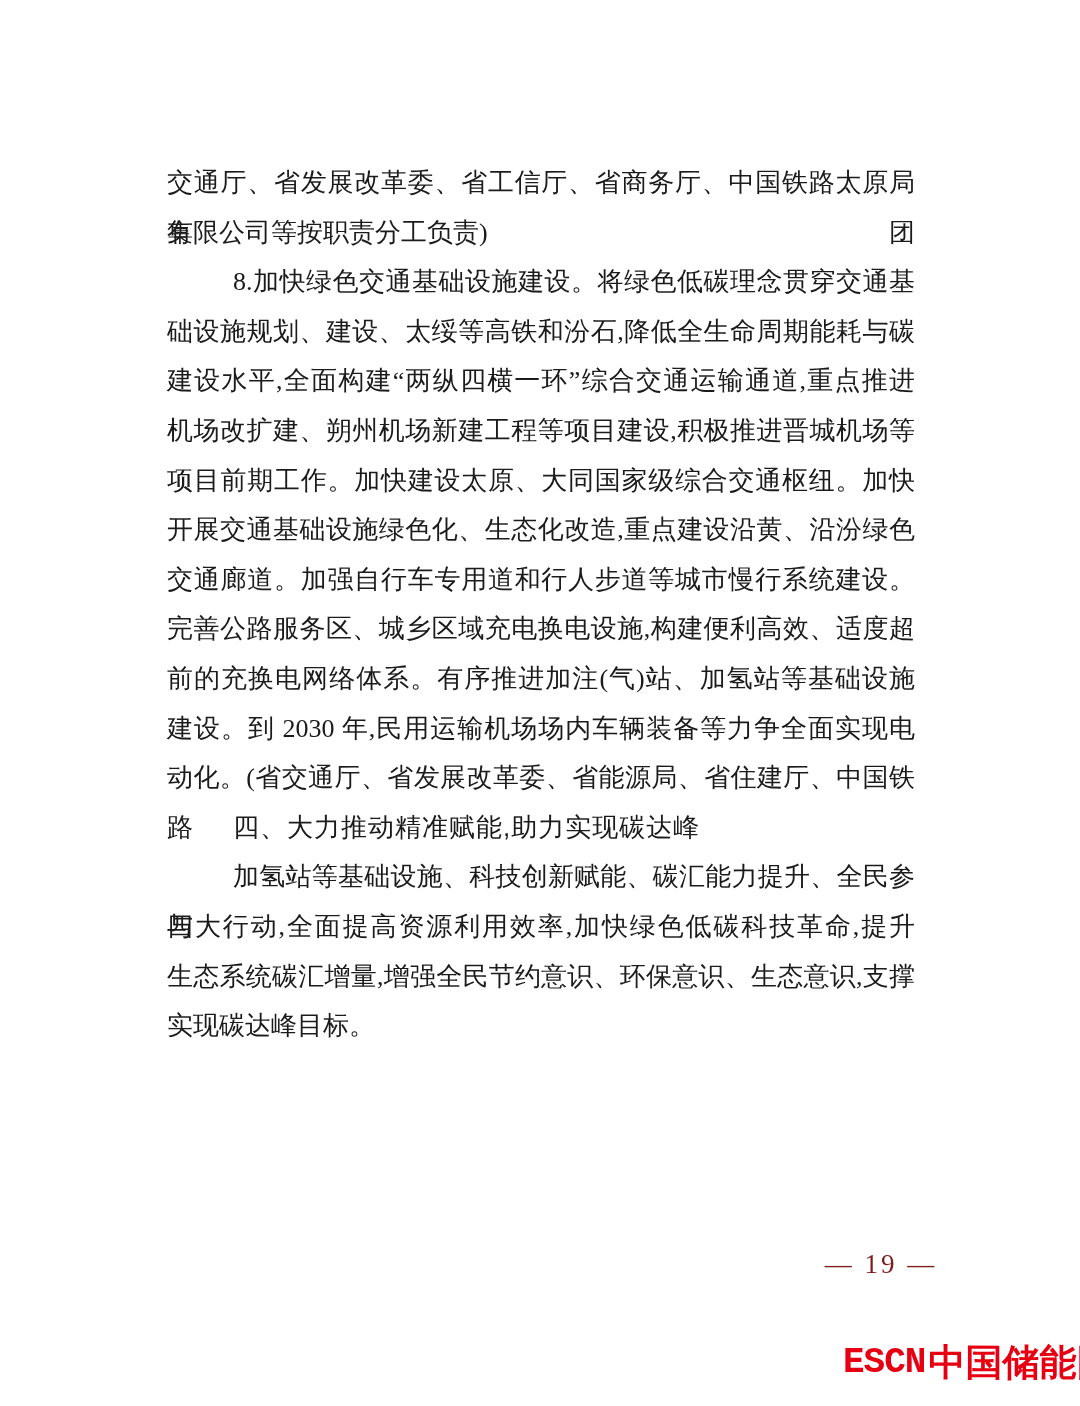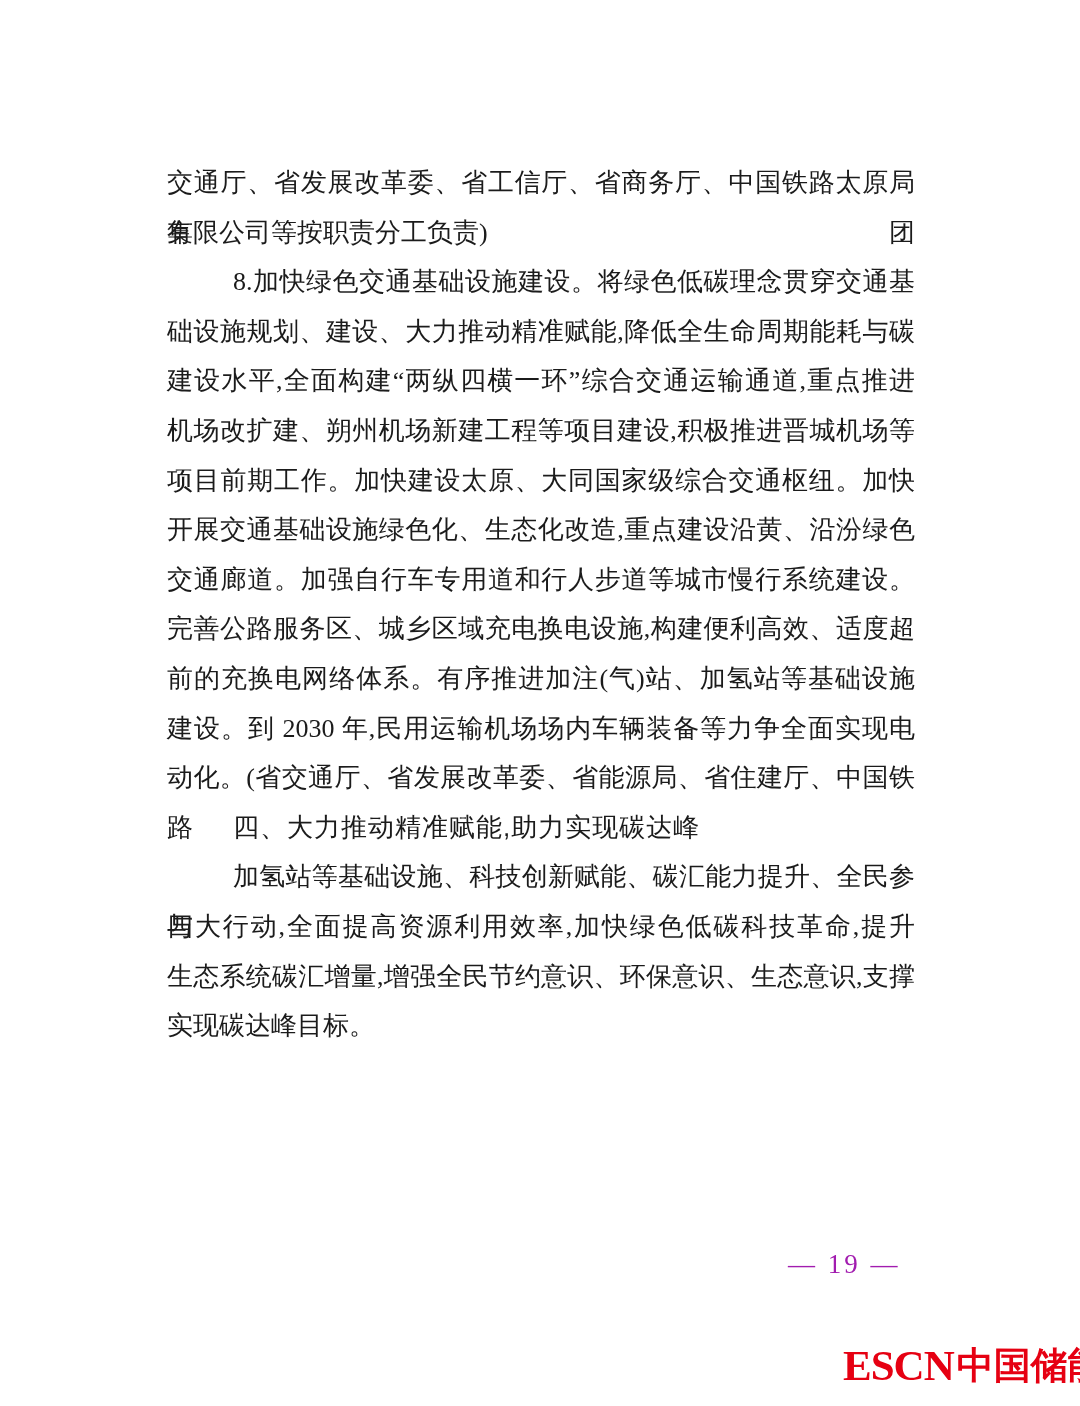"础设施规划、建设、大力推动精准赋能,降低全生命周期能耗与碳" div.line { text: 大力推动精准赋能 -> 太绥等高铁和汾石 }
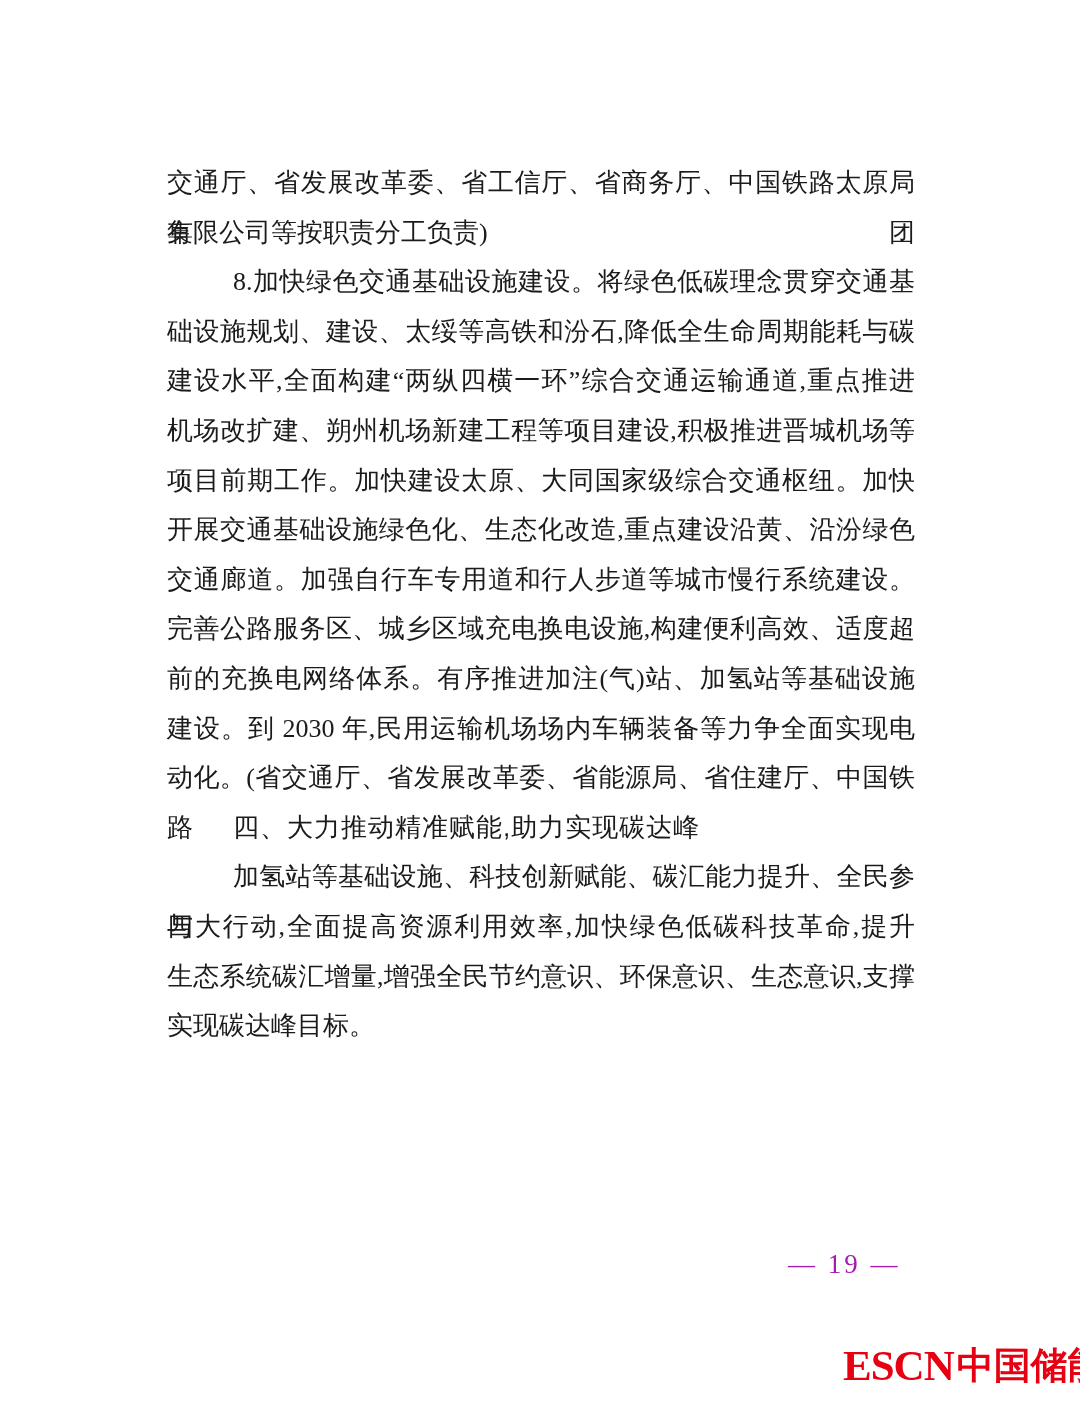"— 19 —" .pagenum { color: #a21caf -> #7f1d1d; left: 788px -> 815px; text-align: left -> center }
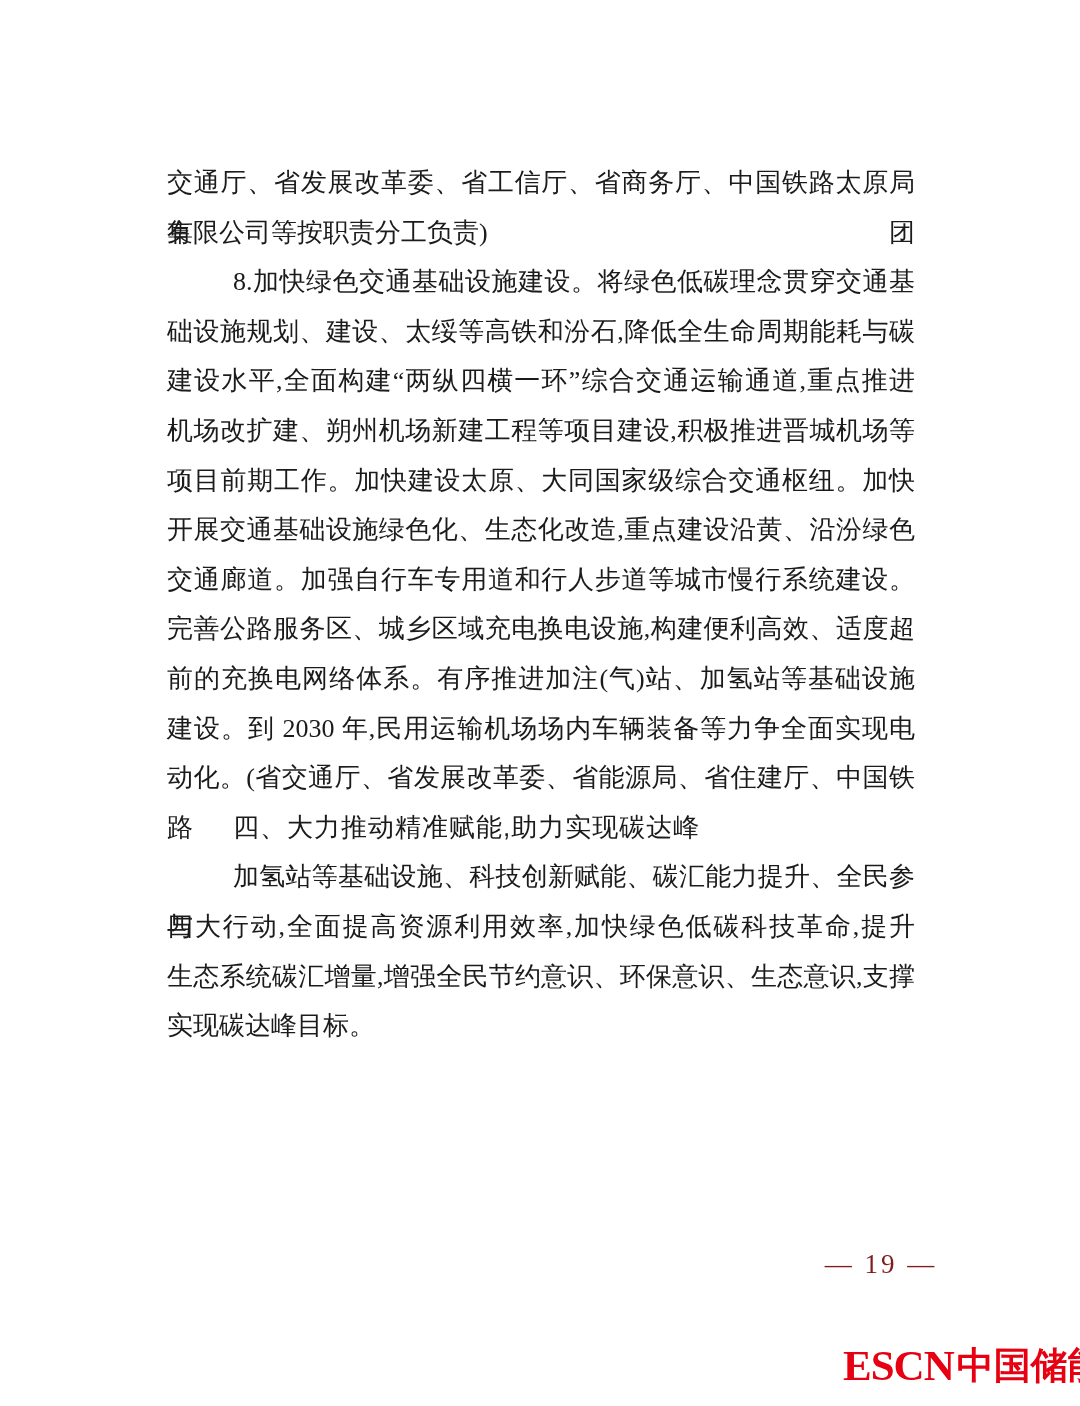"ESCN" .logo-latin { font-family: Liberation Serif, serif -> Liberation Mono, monospace; font-size: 43px -> 36px }
